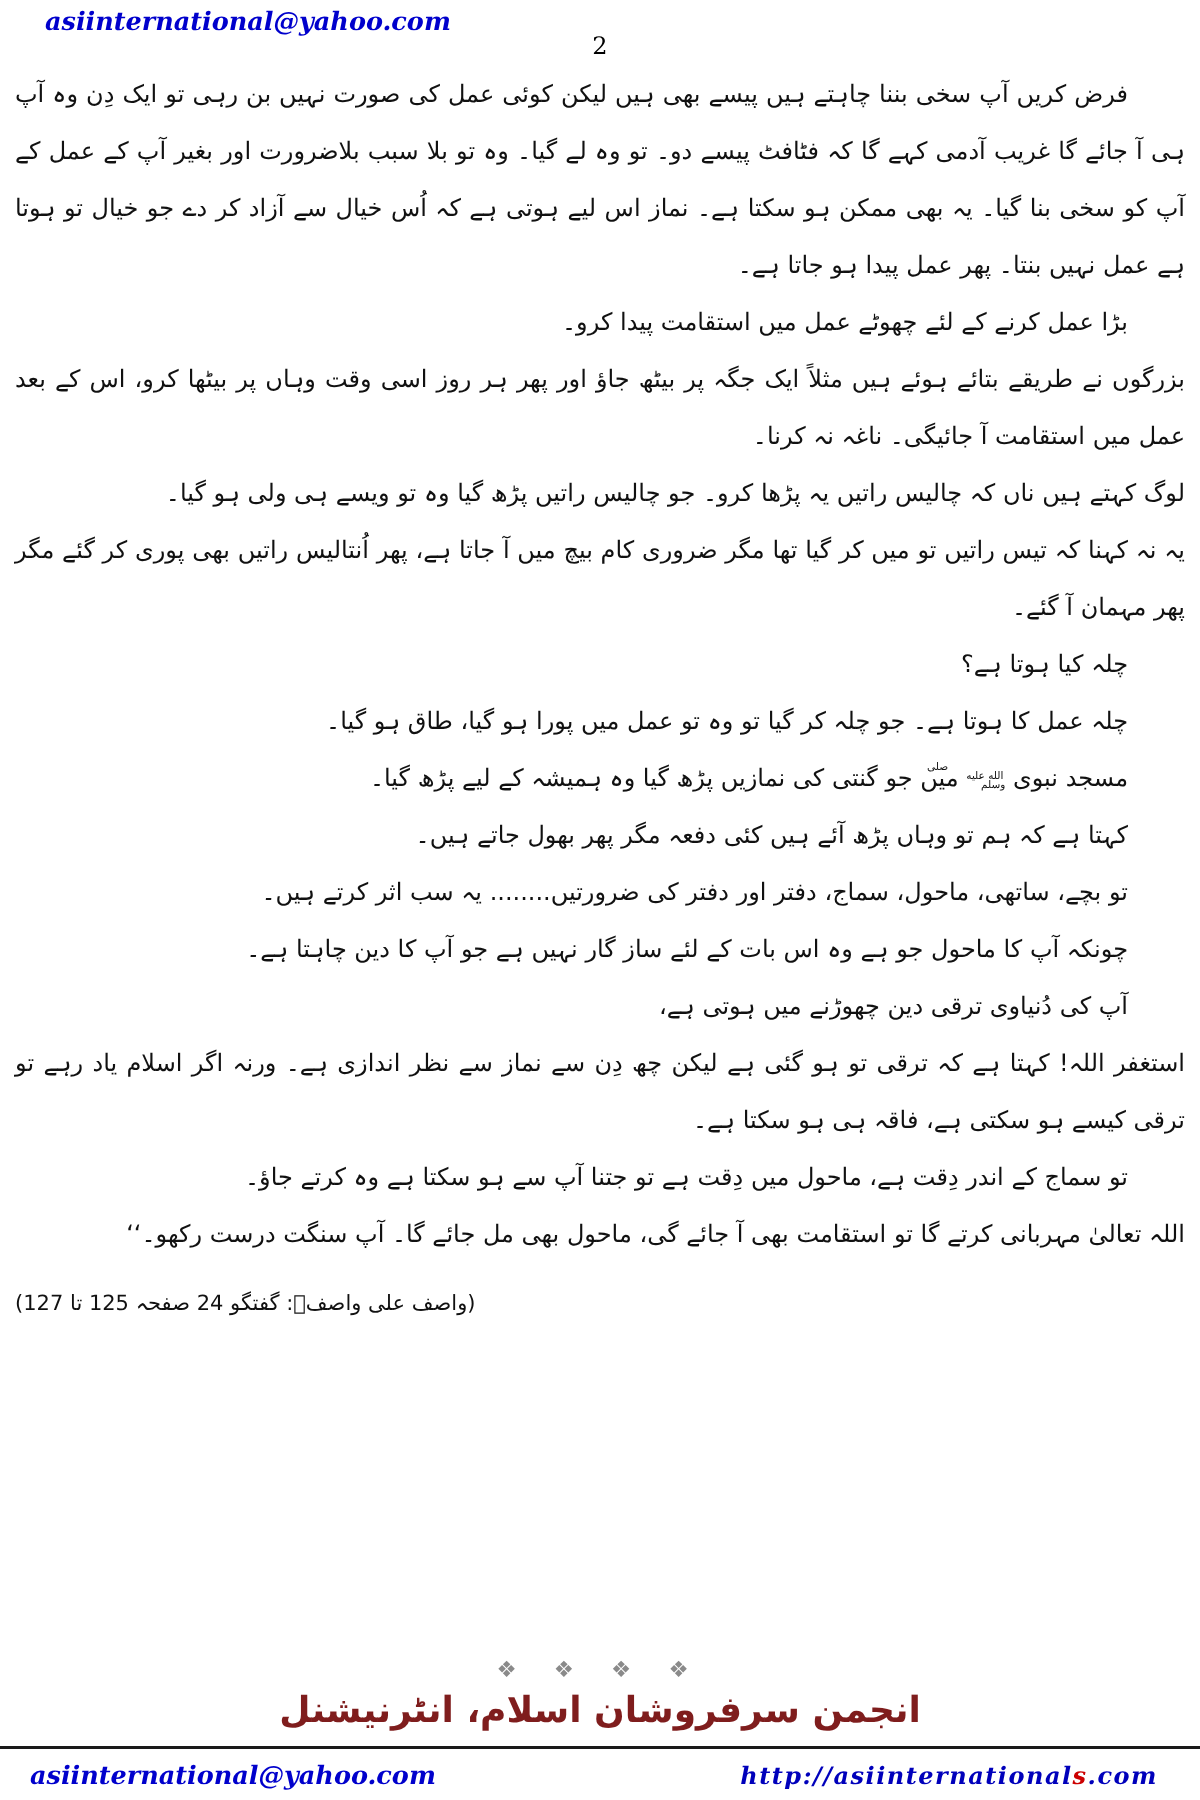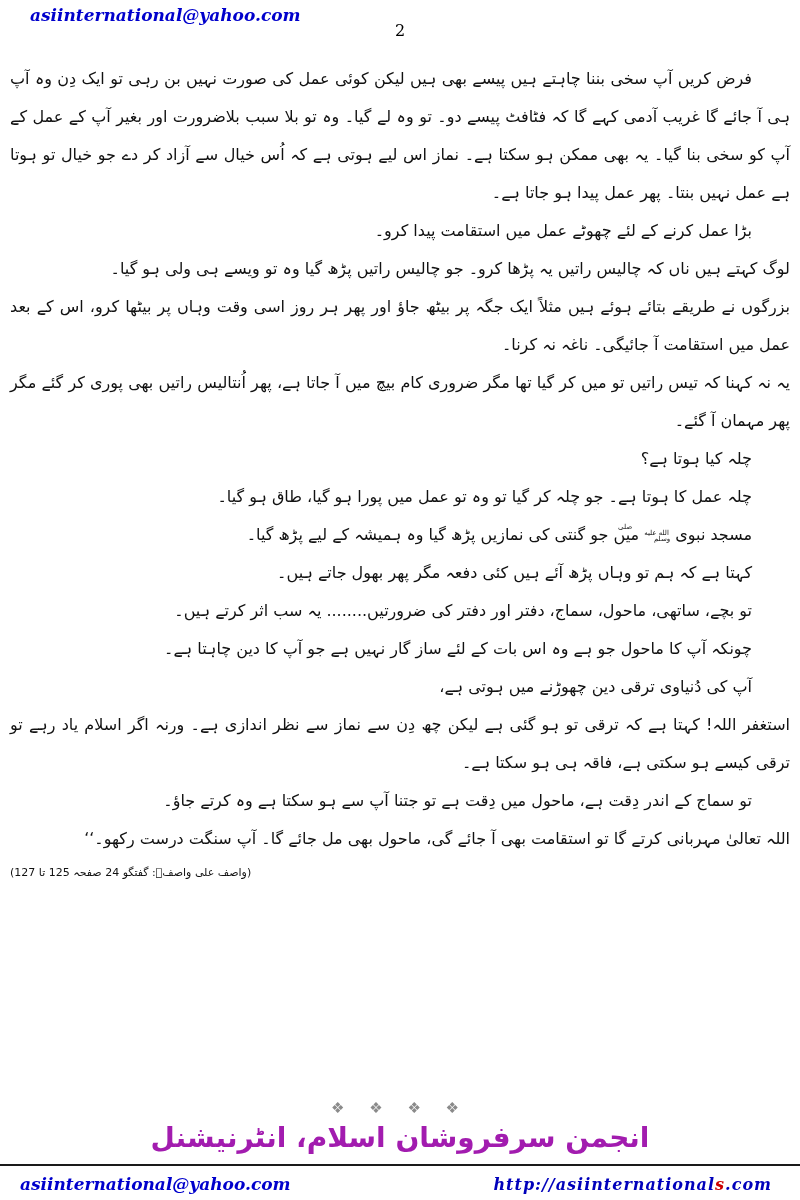"فرض کریں آپ سخی بننا" .content { top: 60px -> 44px }
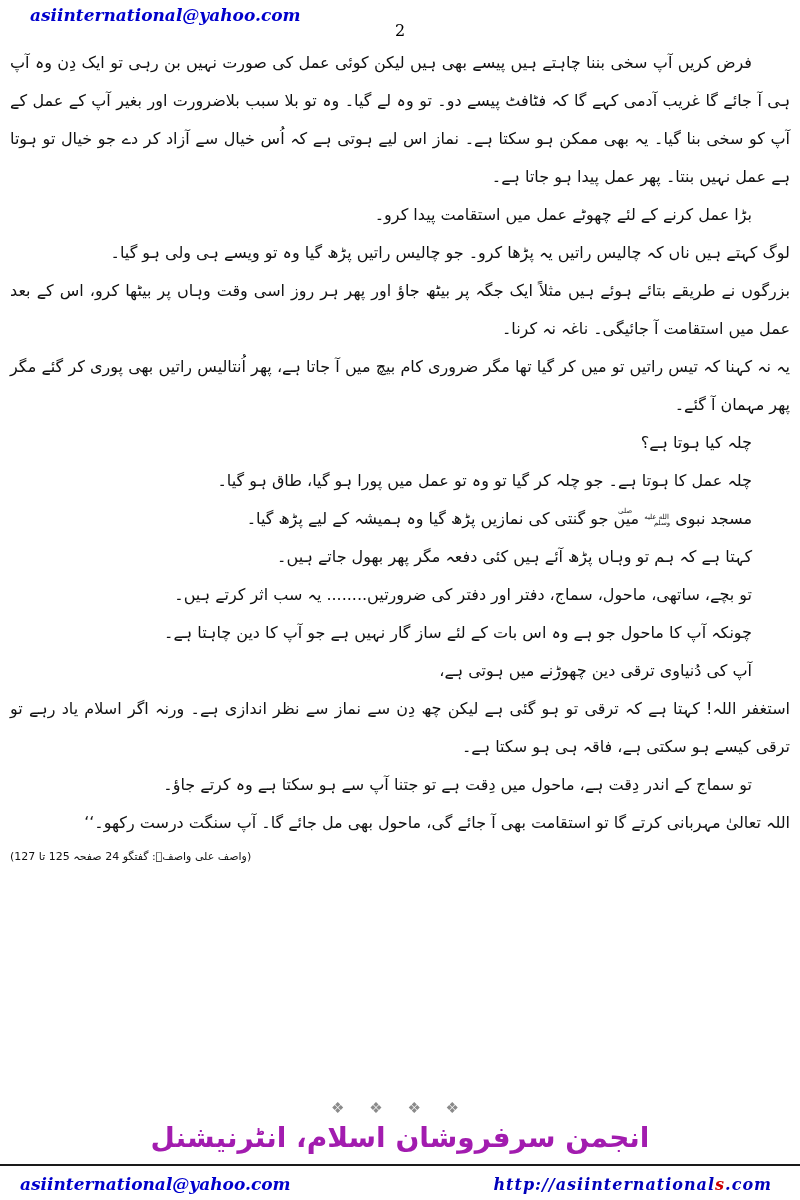"لوگ کہتے ہیں ناں کہ" p.para { order: before "بزرگوں نے طریقے بتائے ہوئے" -> after "بزرگوں نے طریقے بتائے ہوئے" }
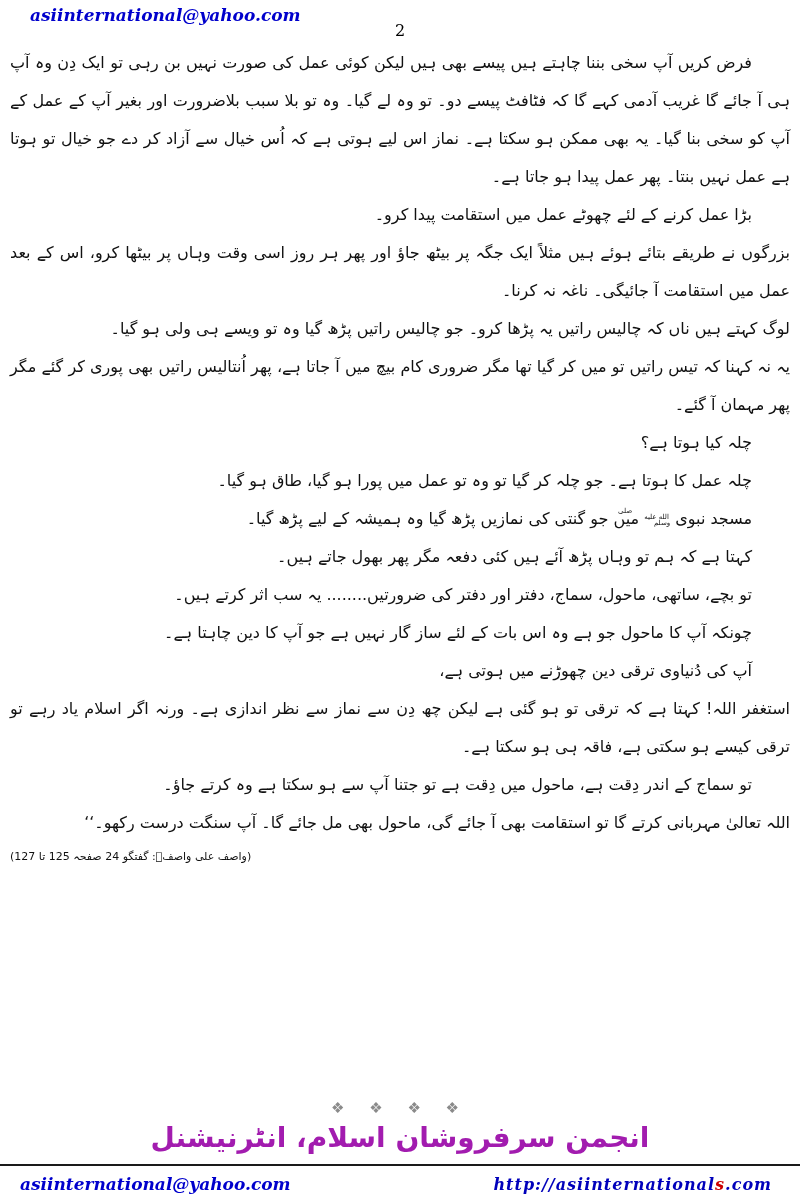"(واصف علی واصفؒ: گفتگو 24" .cite { font-size: 11px -> 14px; margin-top: none -> 12px }
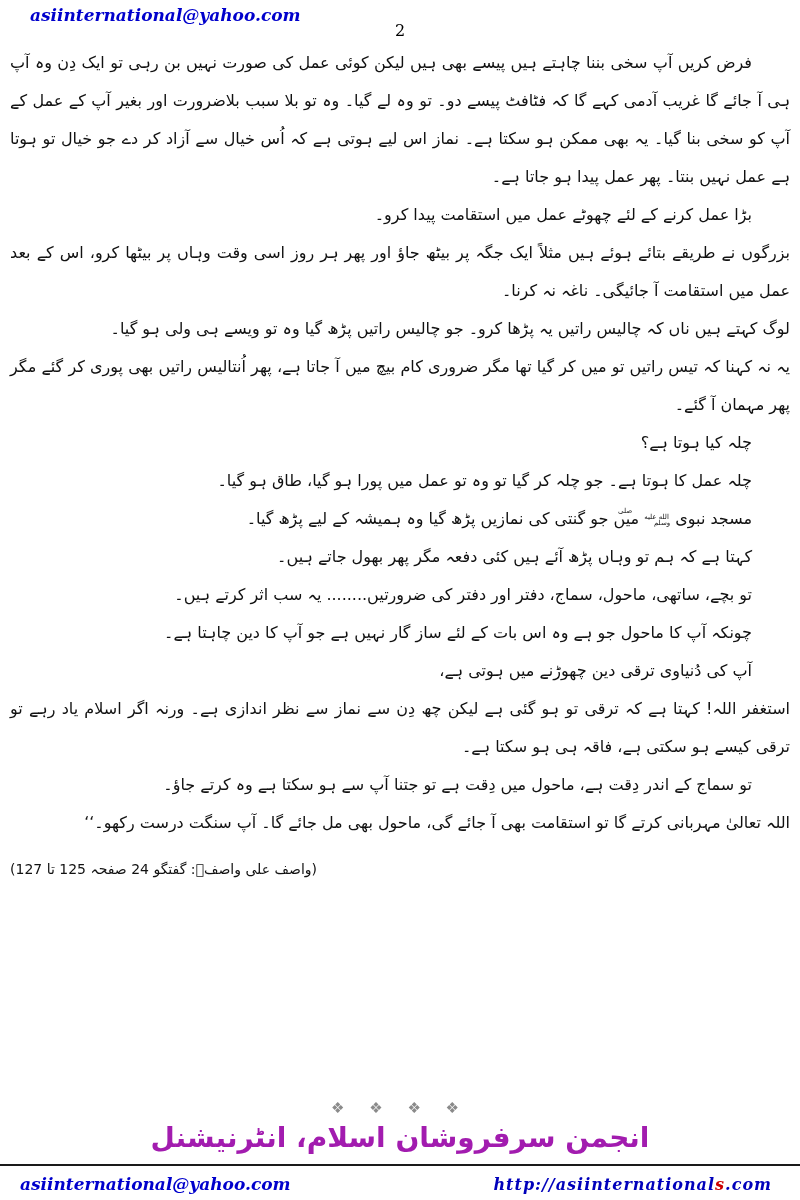"انجمن سرفروشان اسلام، انٹرنیشنل" .org { color: #a21caf -> #7f1d1d; font-size: 28px -> 24px }
